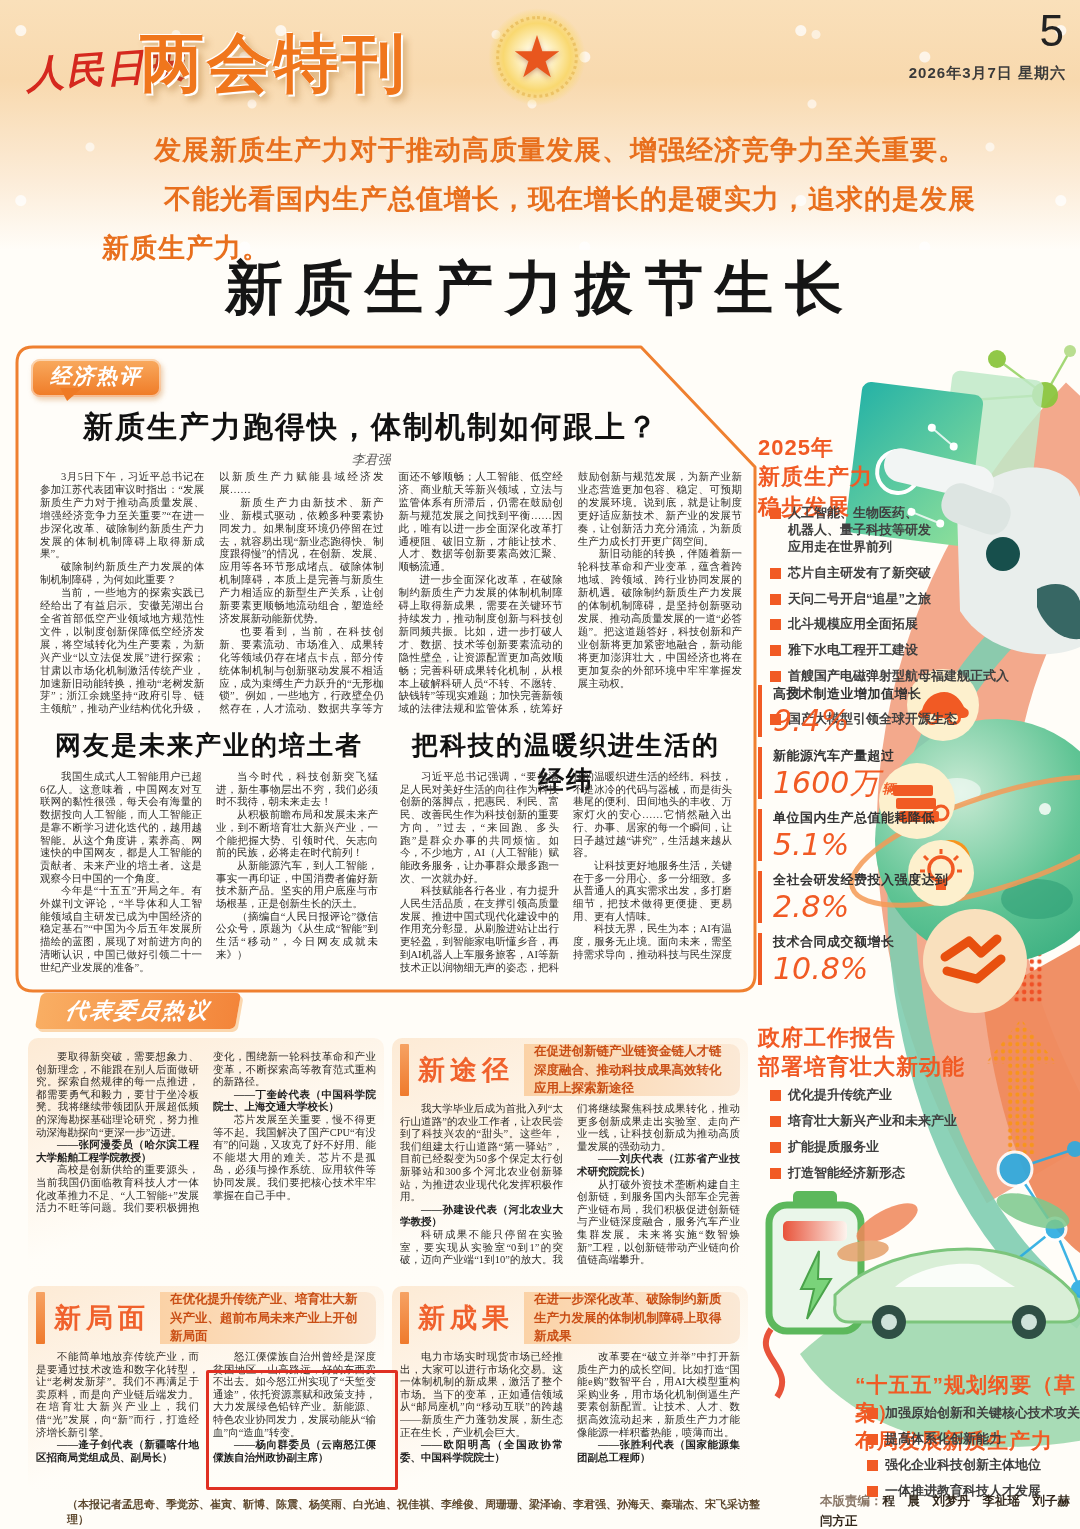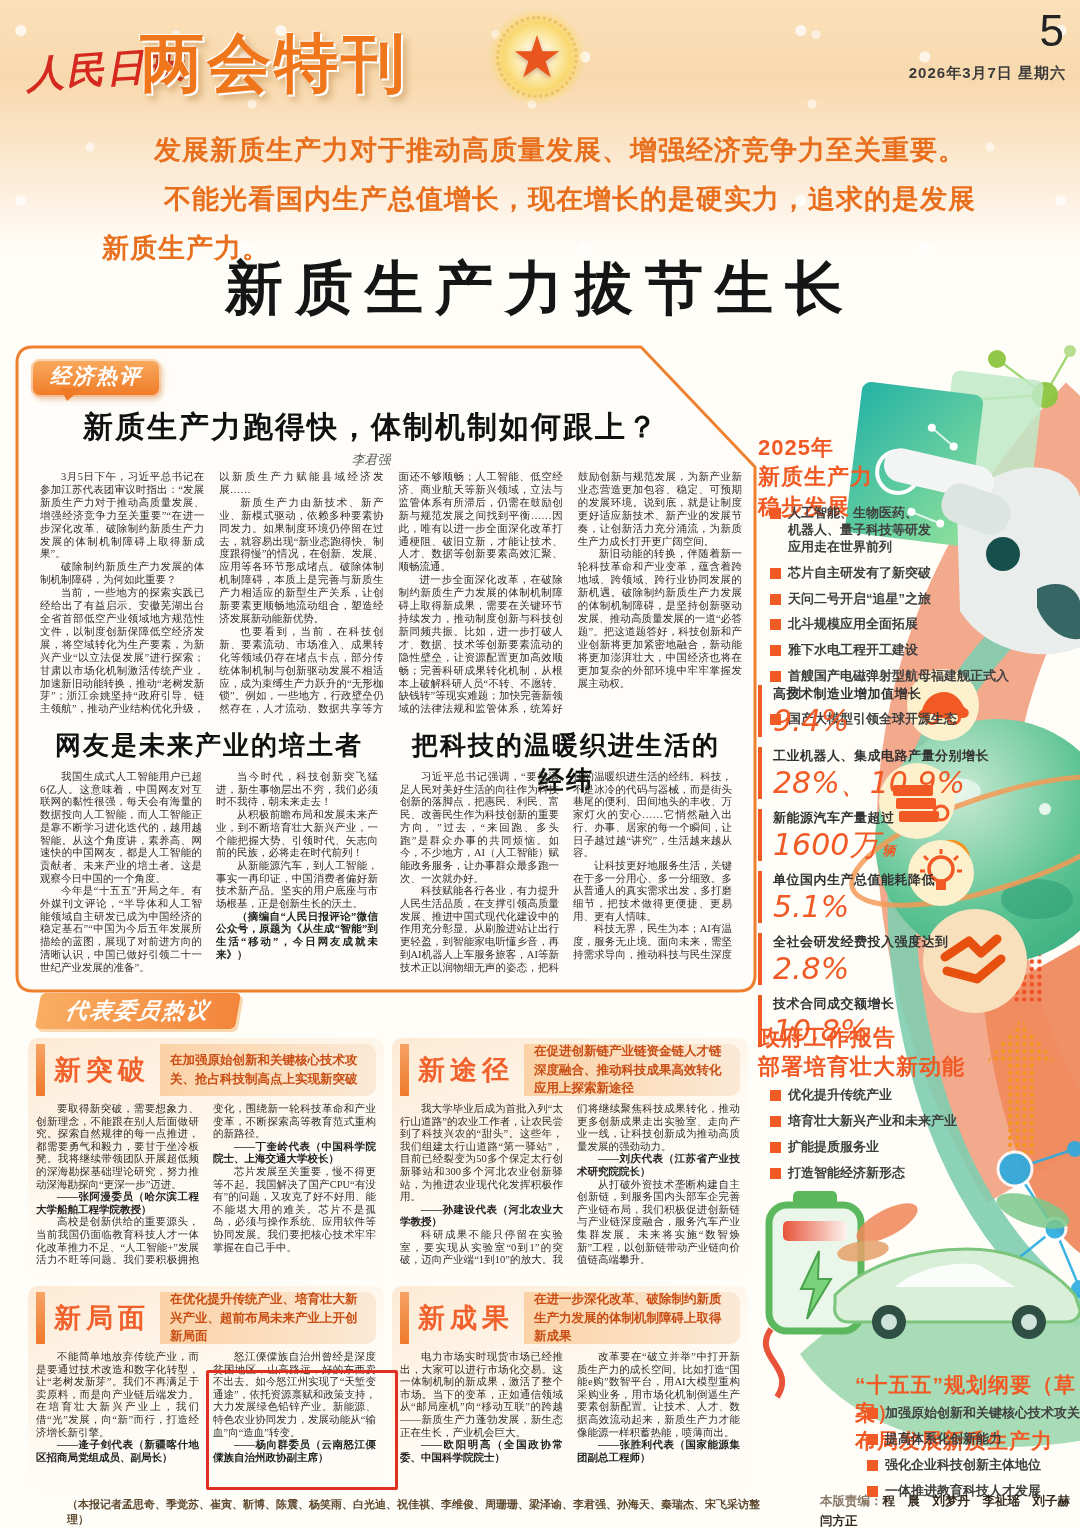"工业机器人、集成电路产量分别增长" div.stat { html: <div> <div>工业机器人、集成电路产量分别增长</div> <div>28%、10.9%</div> </div> -> none }
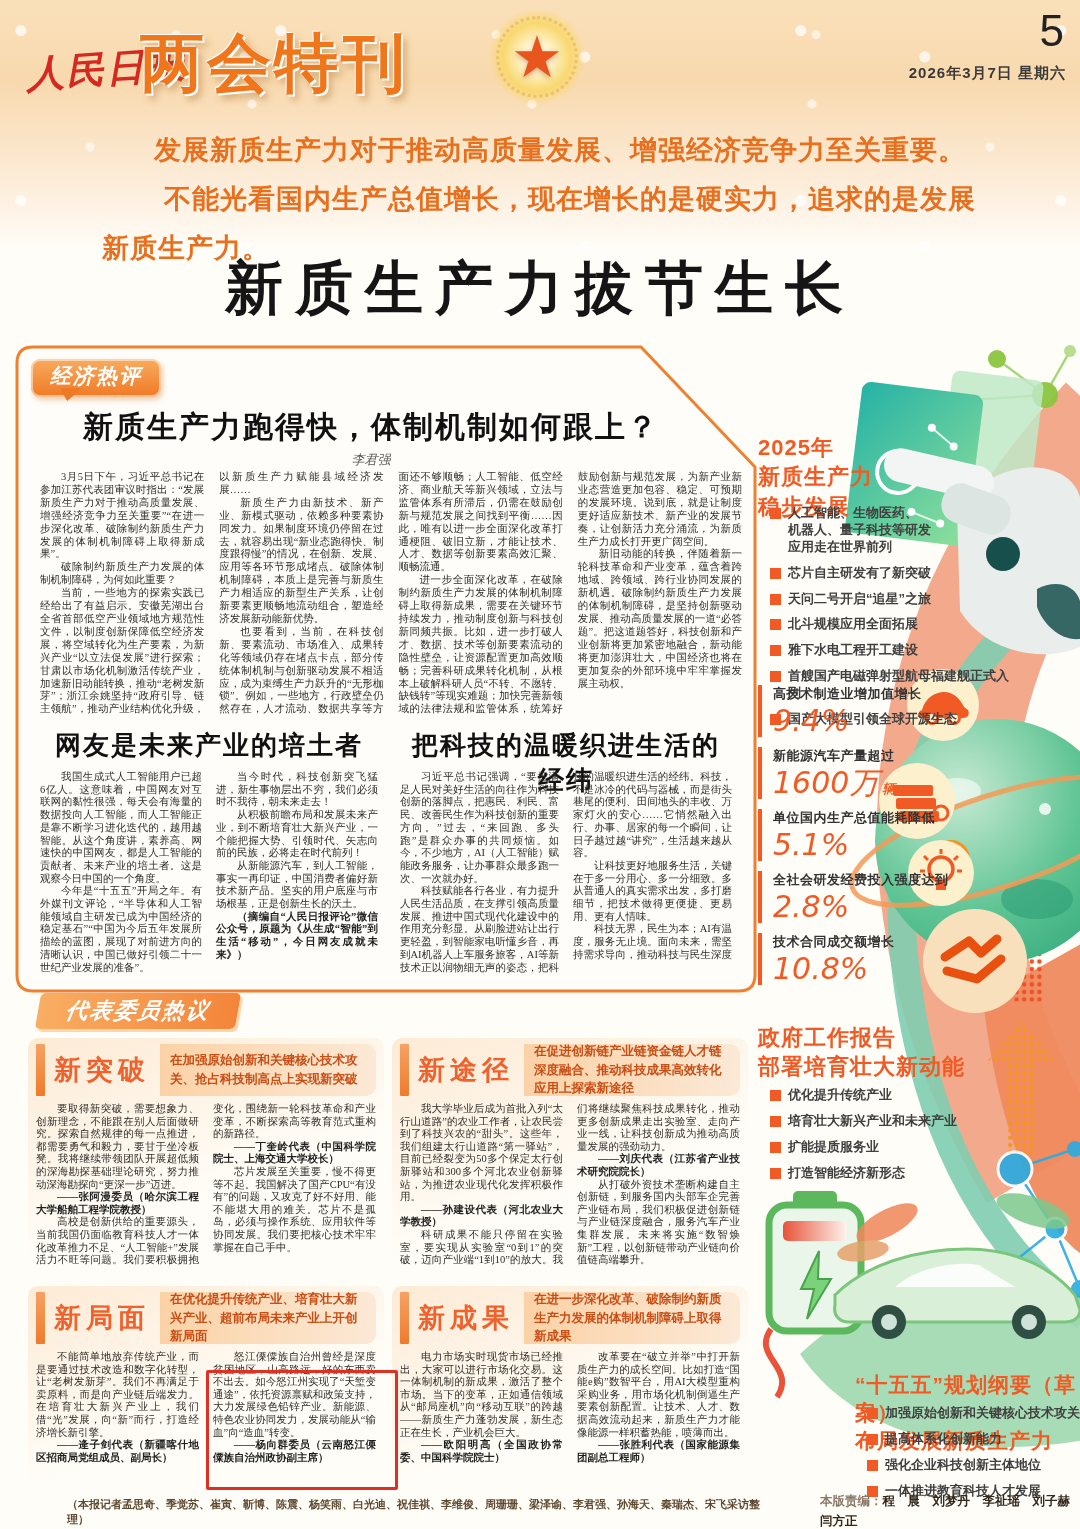"（摘编自“人民日报评论”微信公众号，原题为《从生成“智能”到生活“移动”，今日网" .bodytext p.cred { font-weight: 700 -> 400 }
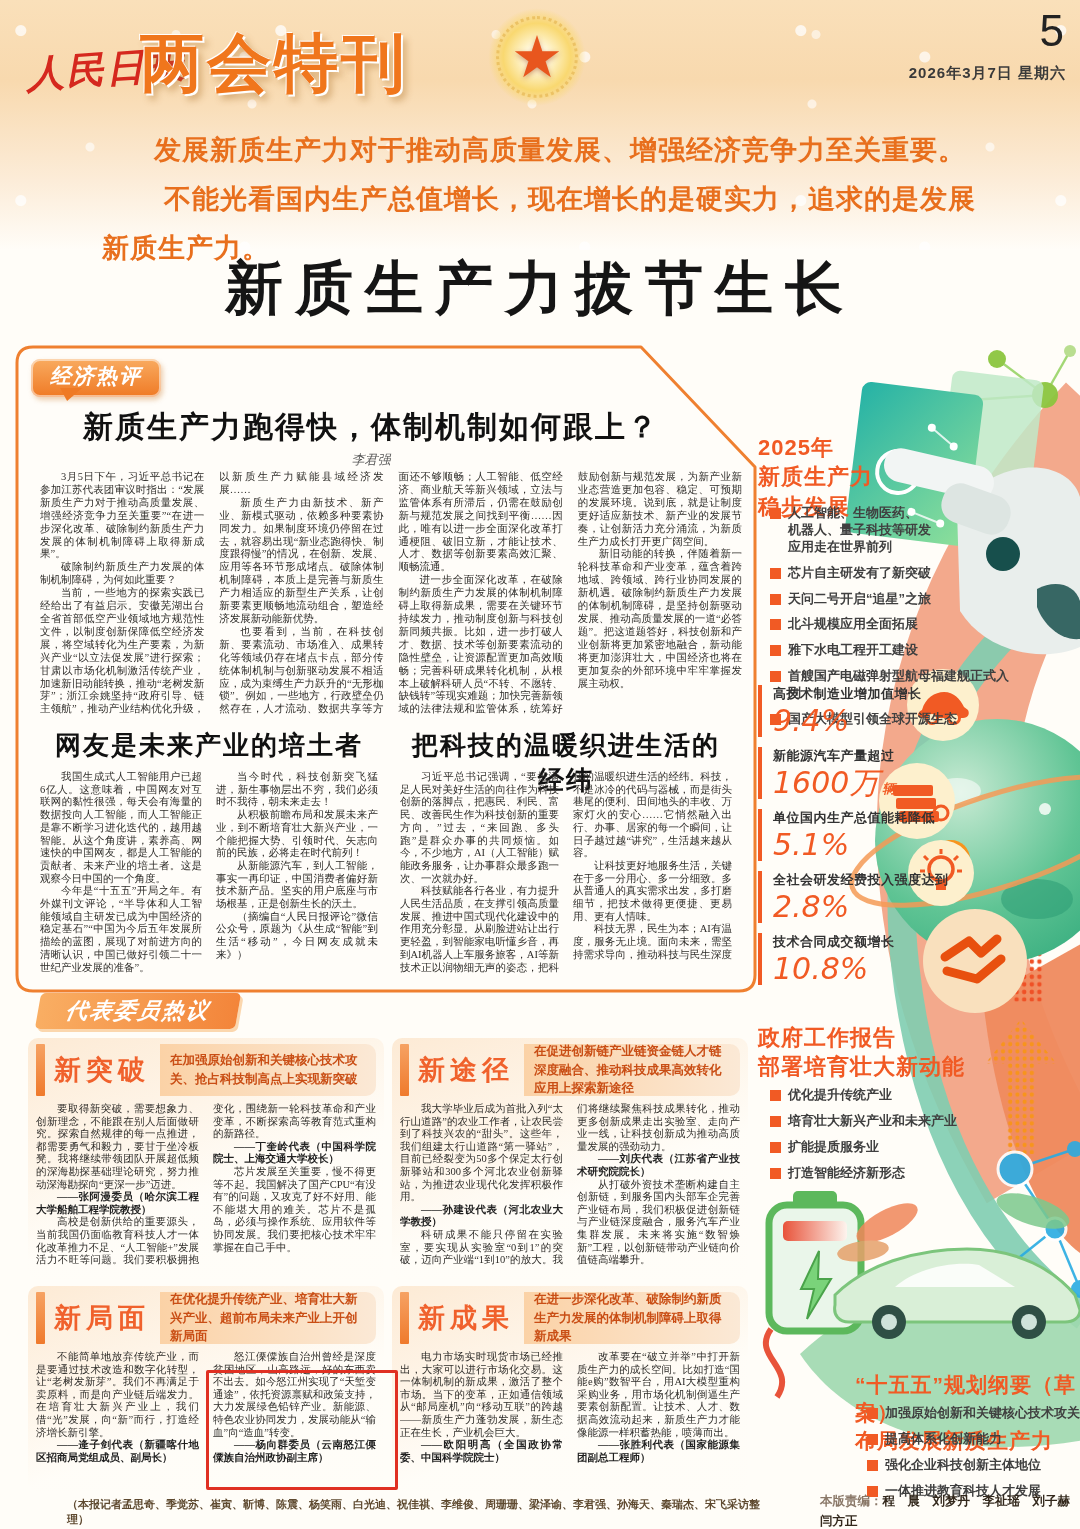"新突破" div.bh { html: <div> <div></div> <div>新突破</div> <div>在加强原始创新和关键核心技术攻关、抢占科技制高点上实现新突破</div> </div> -> none }
